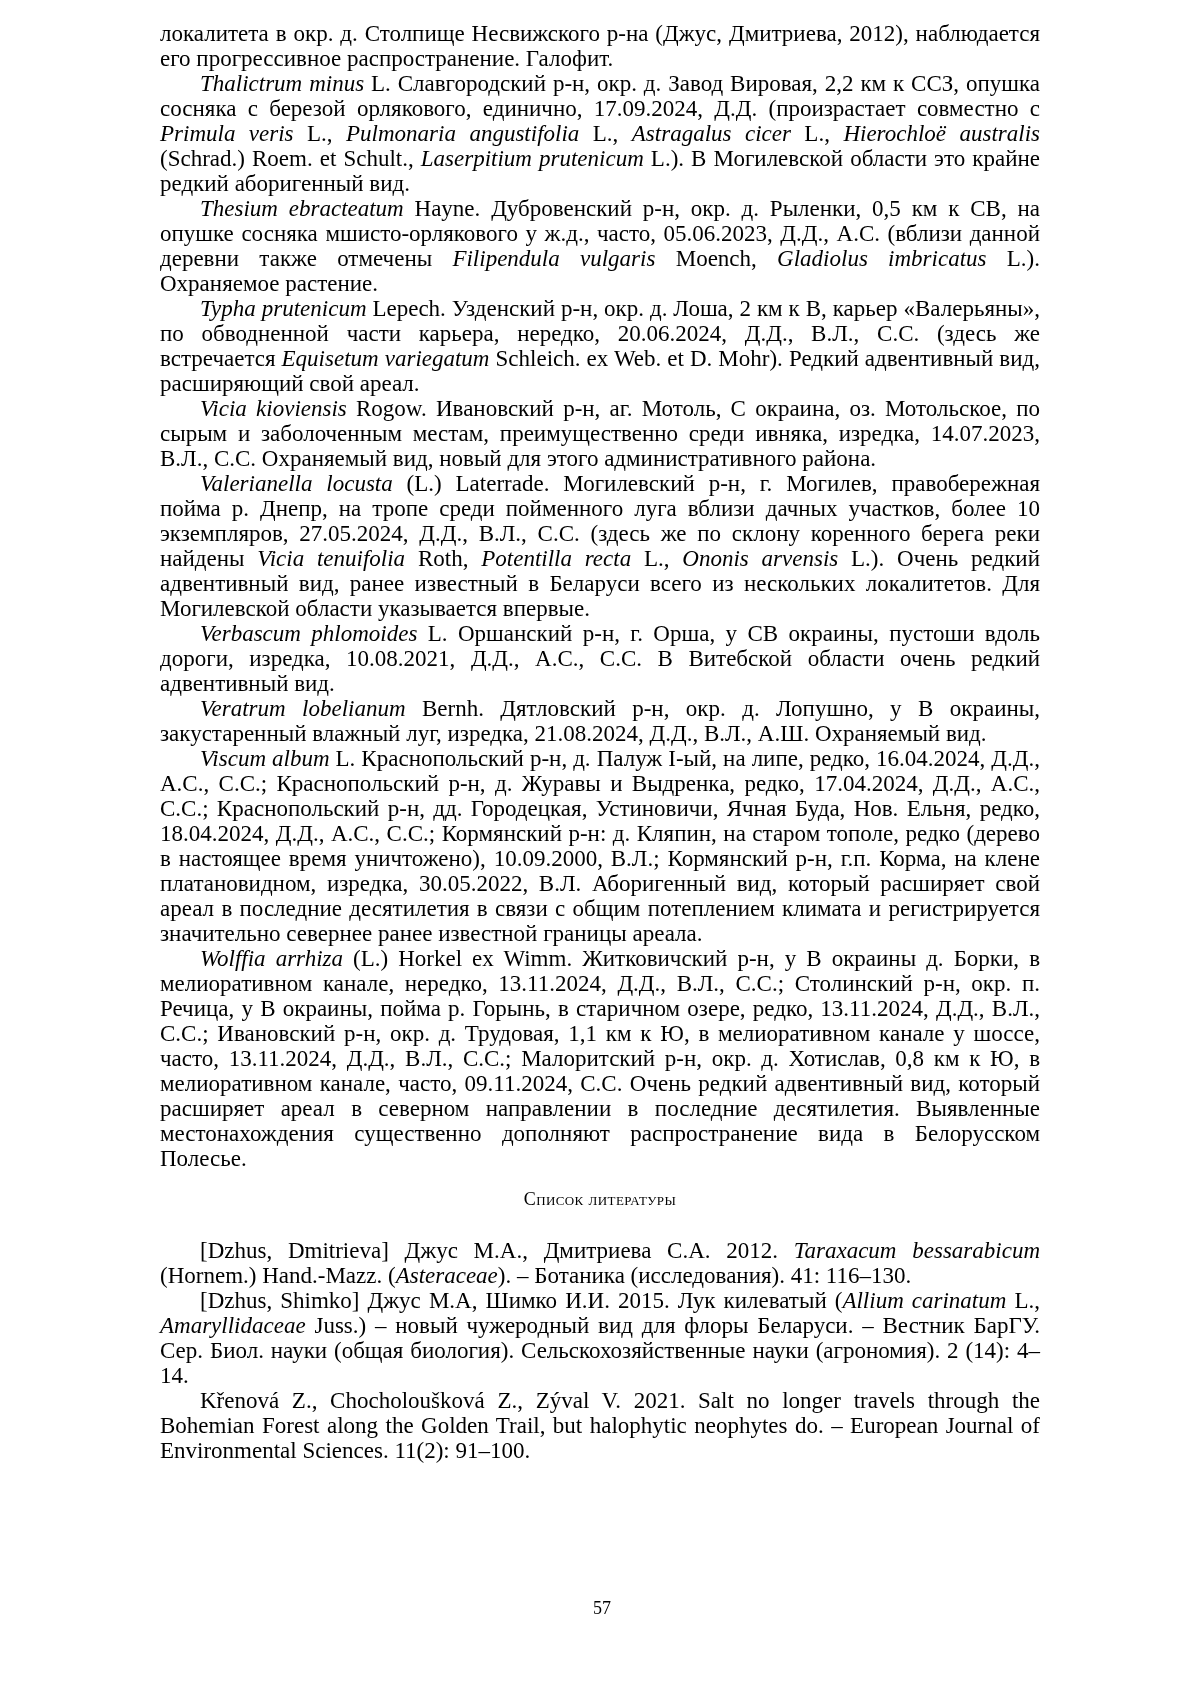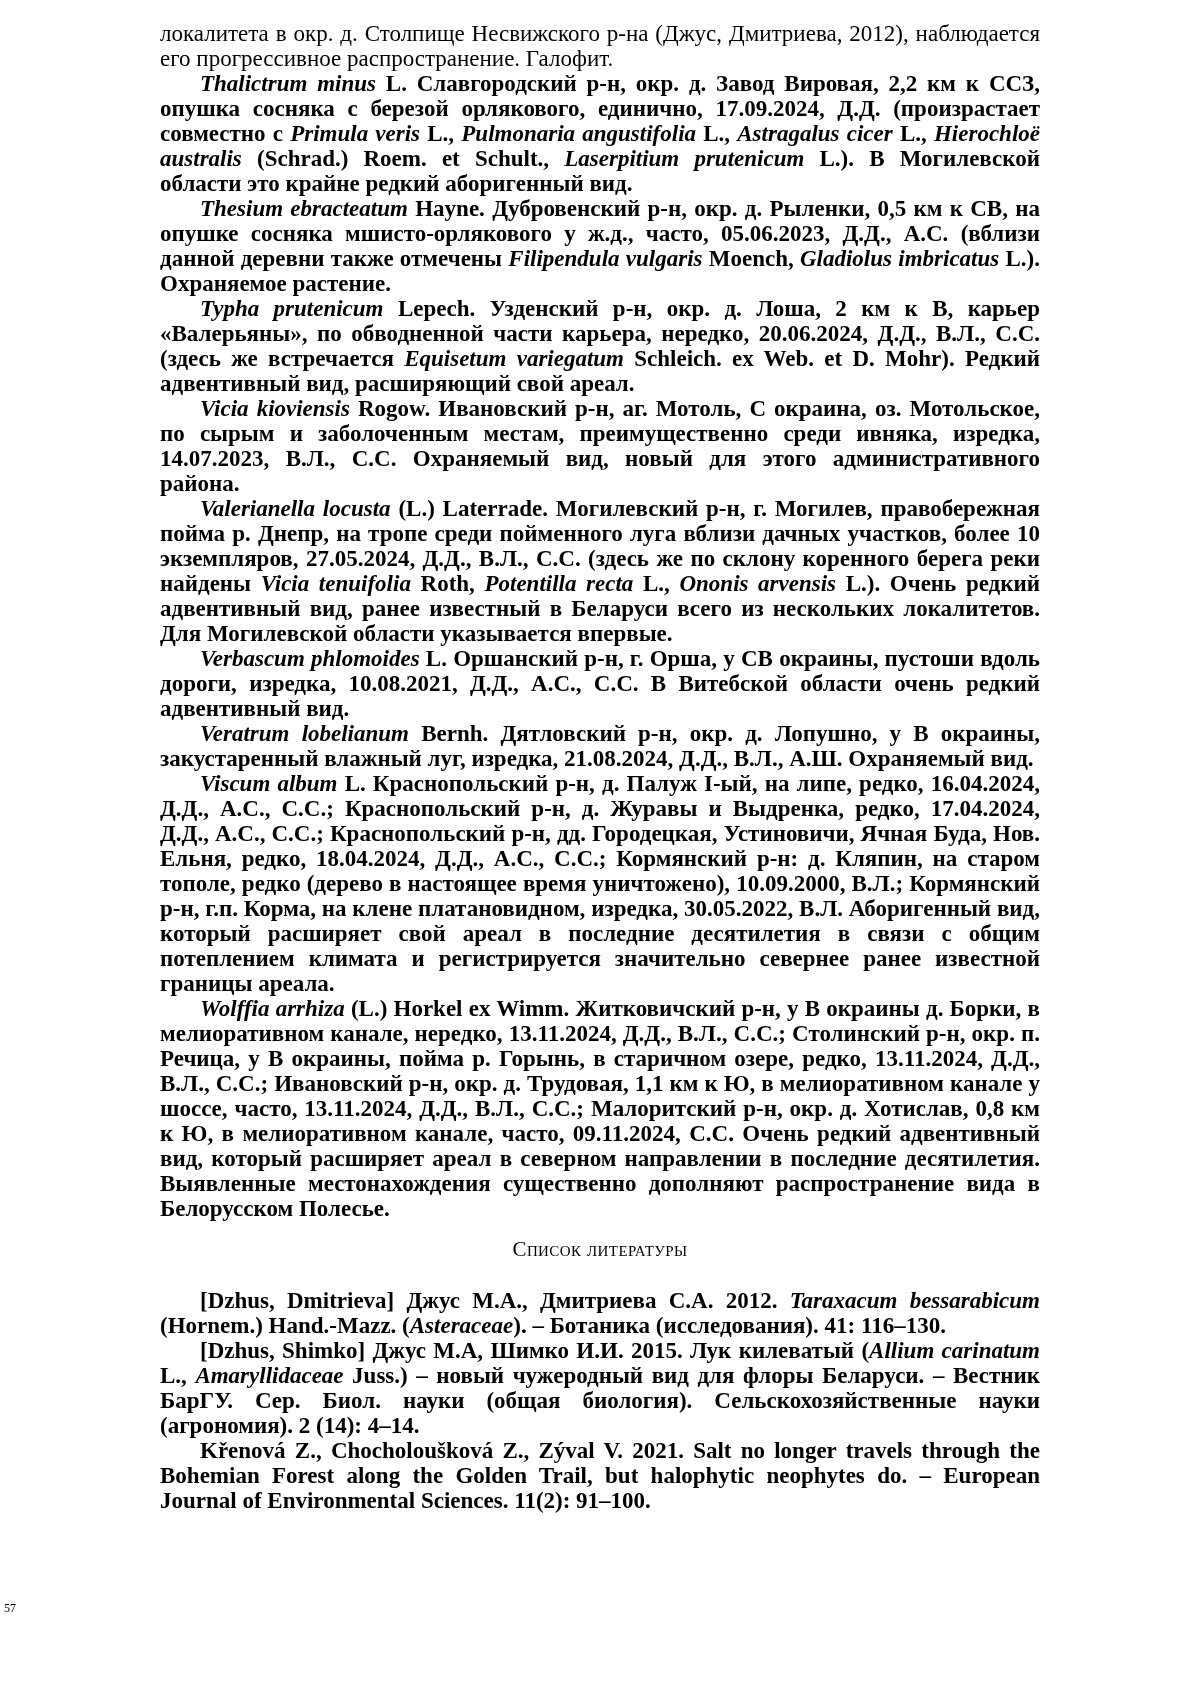"Thalictrum minus L. Славгородский р-н," .content p.para.indent { font-weight: bold -> none }
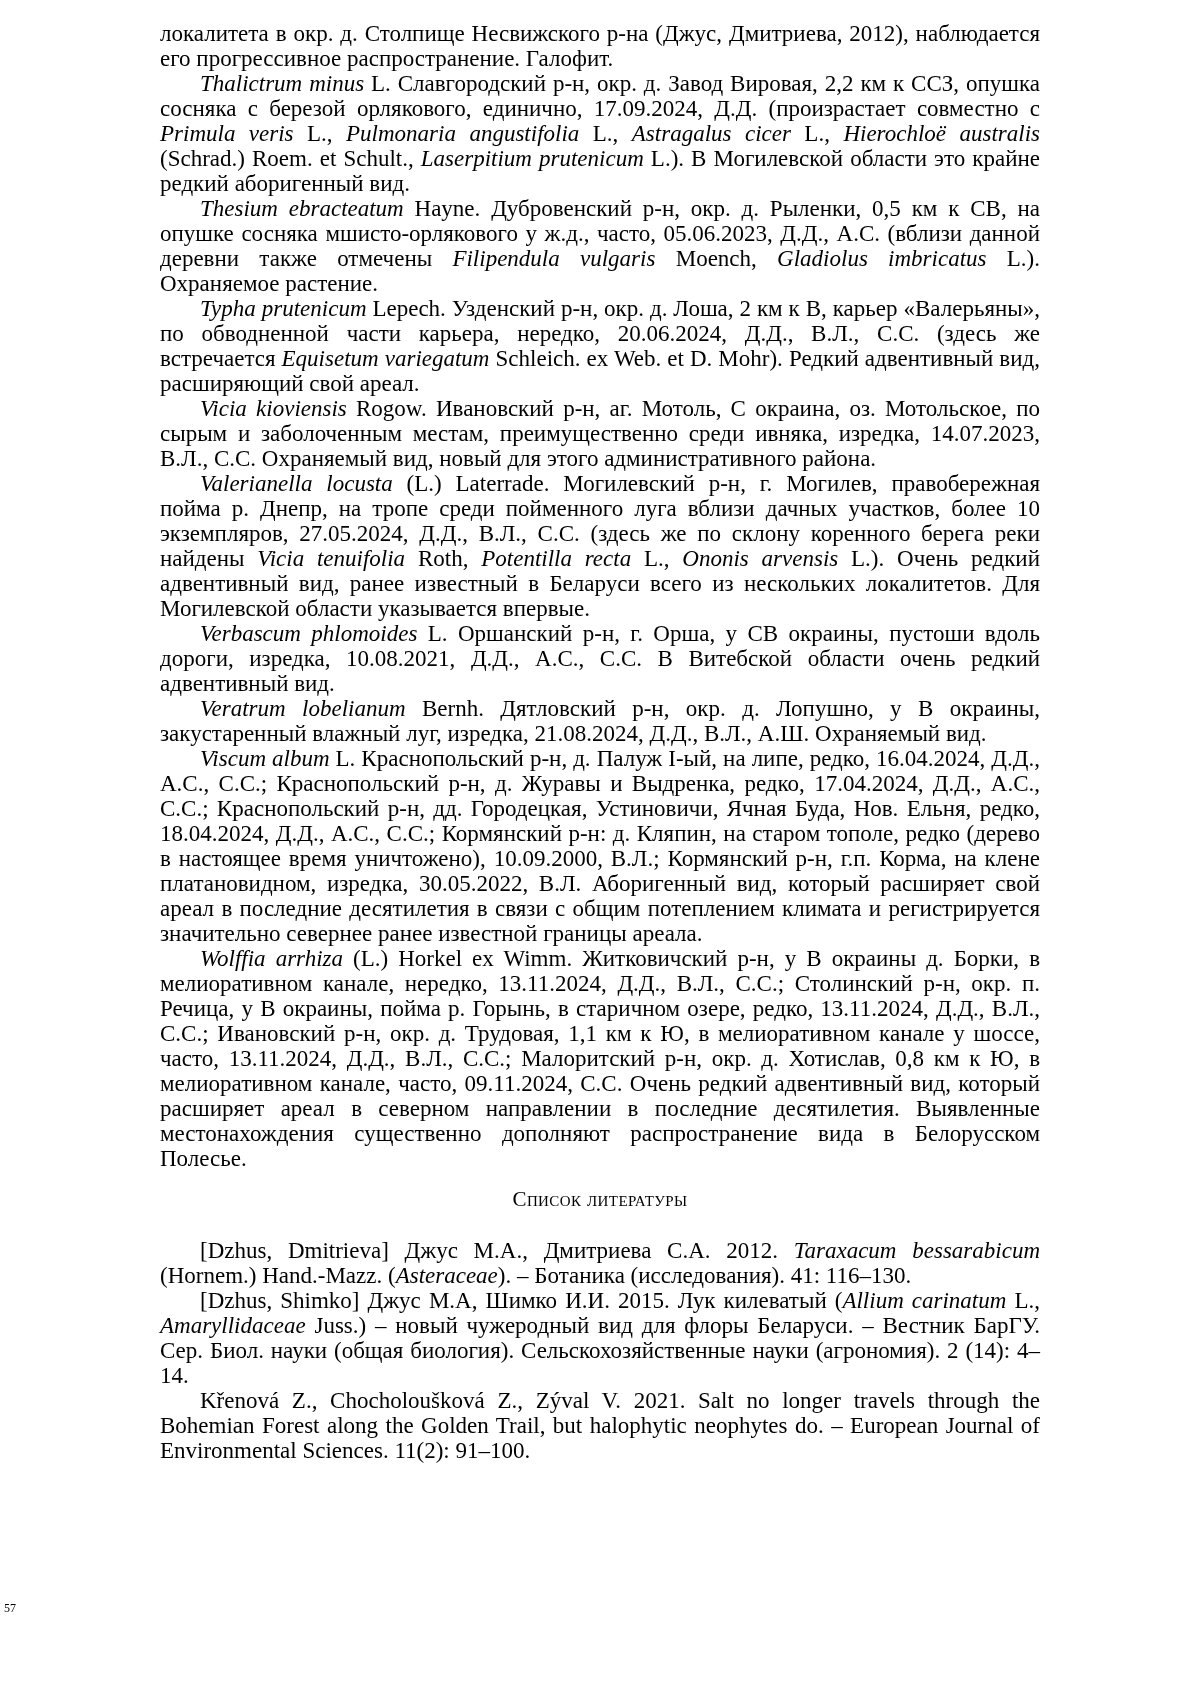"Список литературы" .refs-heading { font-size: 21px -> 18px }
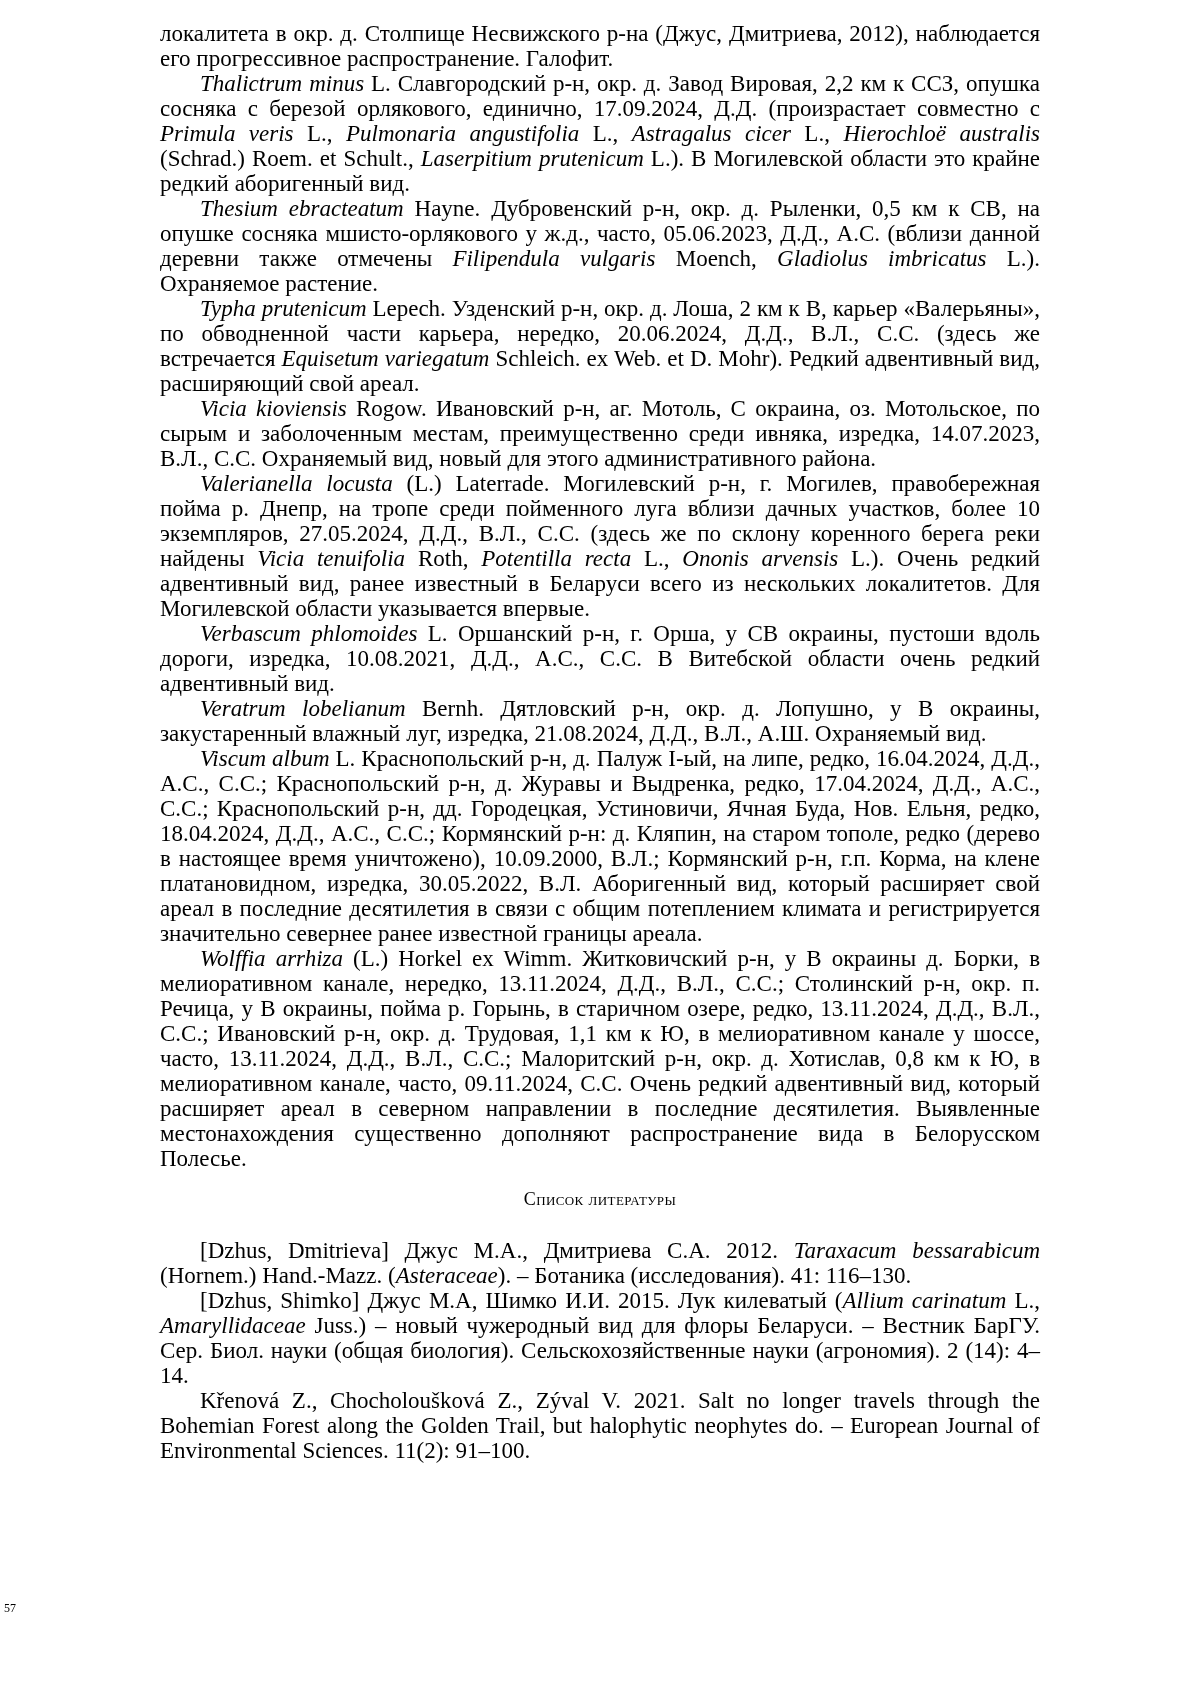"57" .page-number { font-size: 12px -> 18px; text-align: none -> center }
